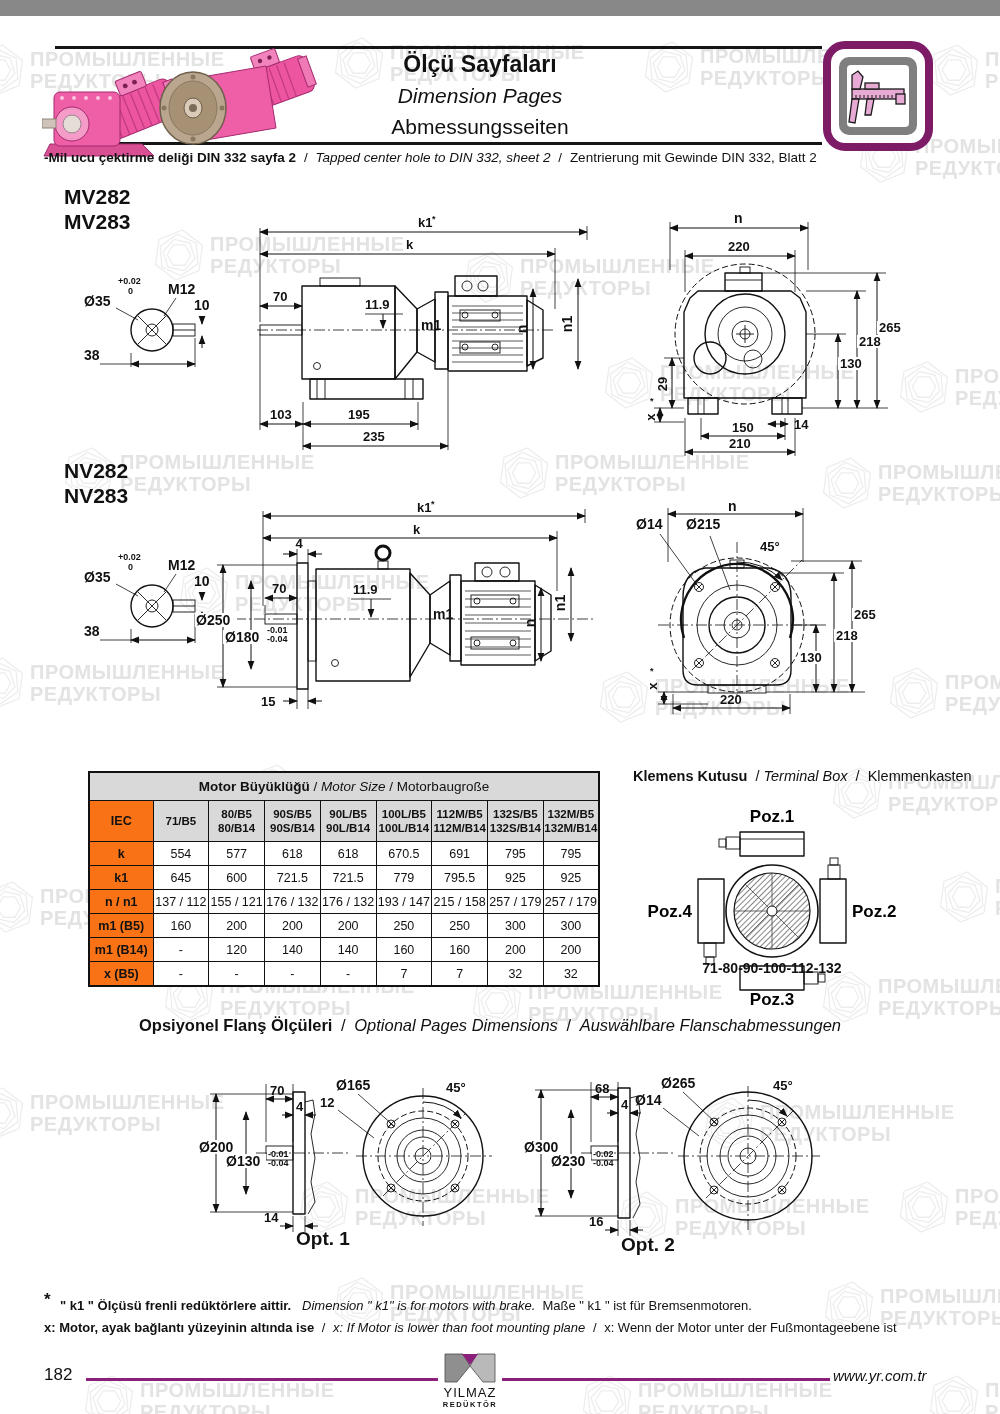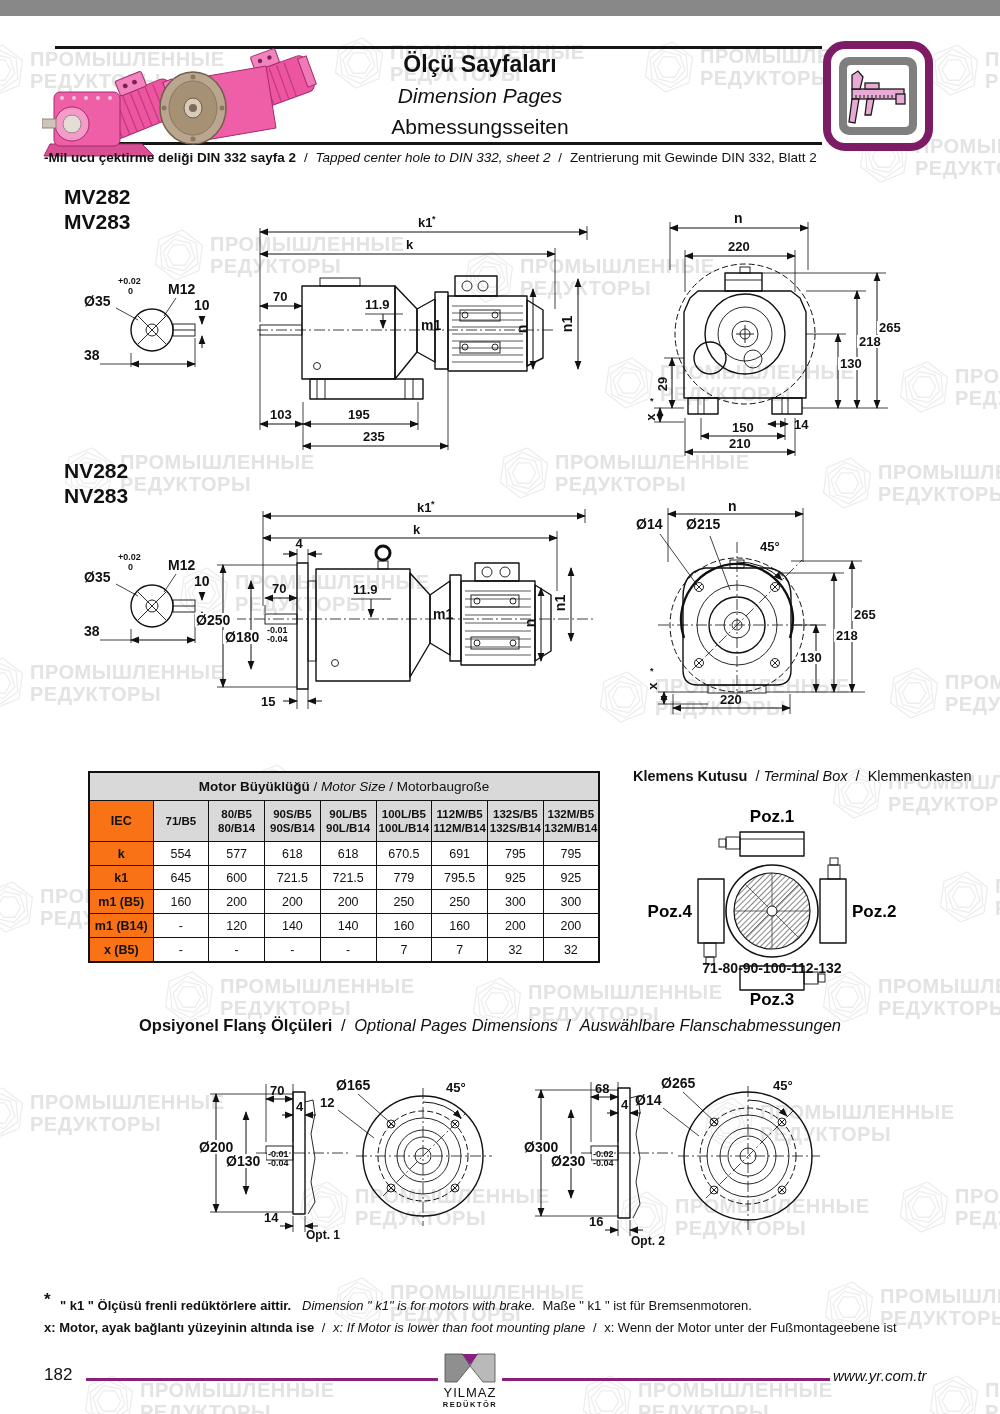"n / n1" tr { html: none -> <tr> <td>n / n1</td> <td>137 / 112</td> <td>155 / 121</td> <td>176 / 132</td> <td>176 / 132</td> <td>193 / 147</td> <td>215 / 158</td> <td>257 / 179</td> <td>257 / 179</td> </tr> }
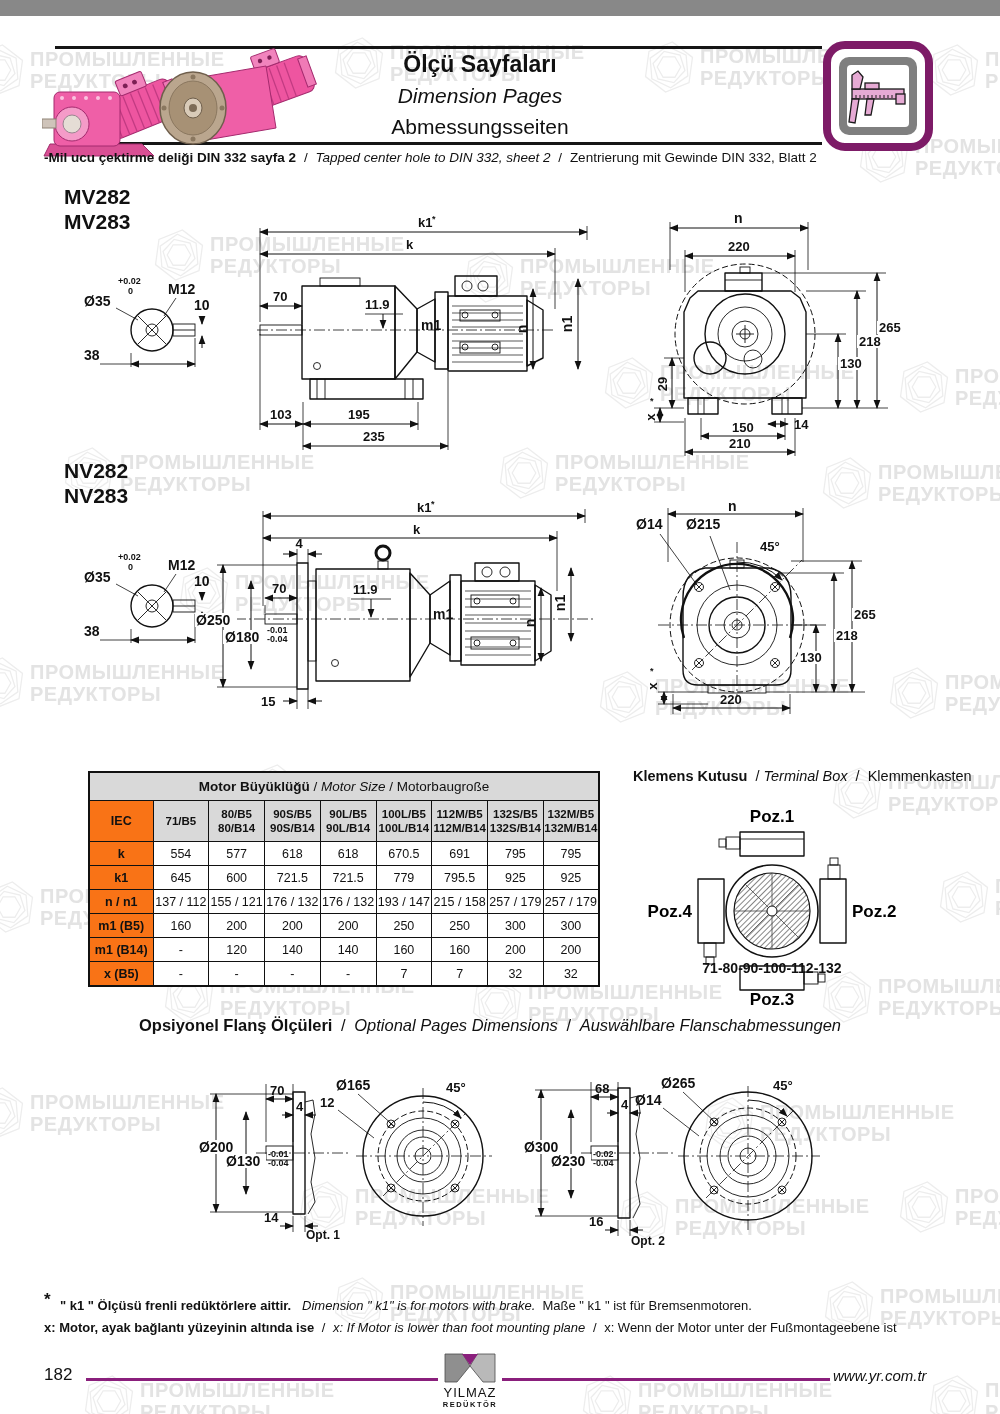"Opt. 1" .opt-cap { font-size: 12px -> 19px }
